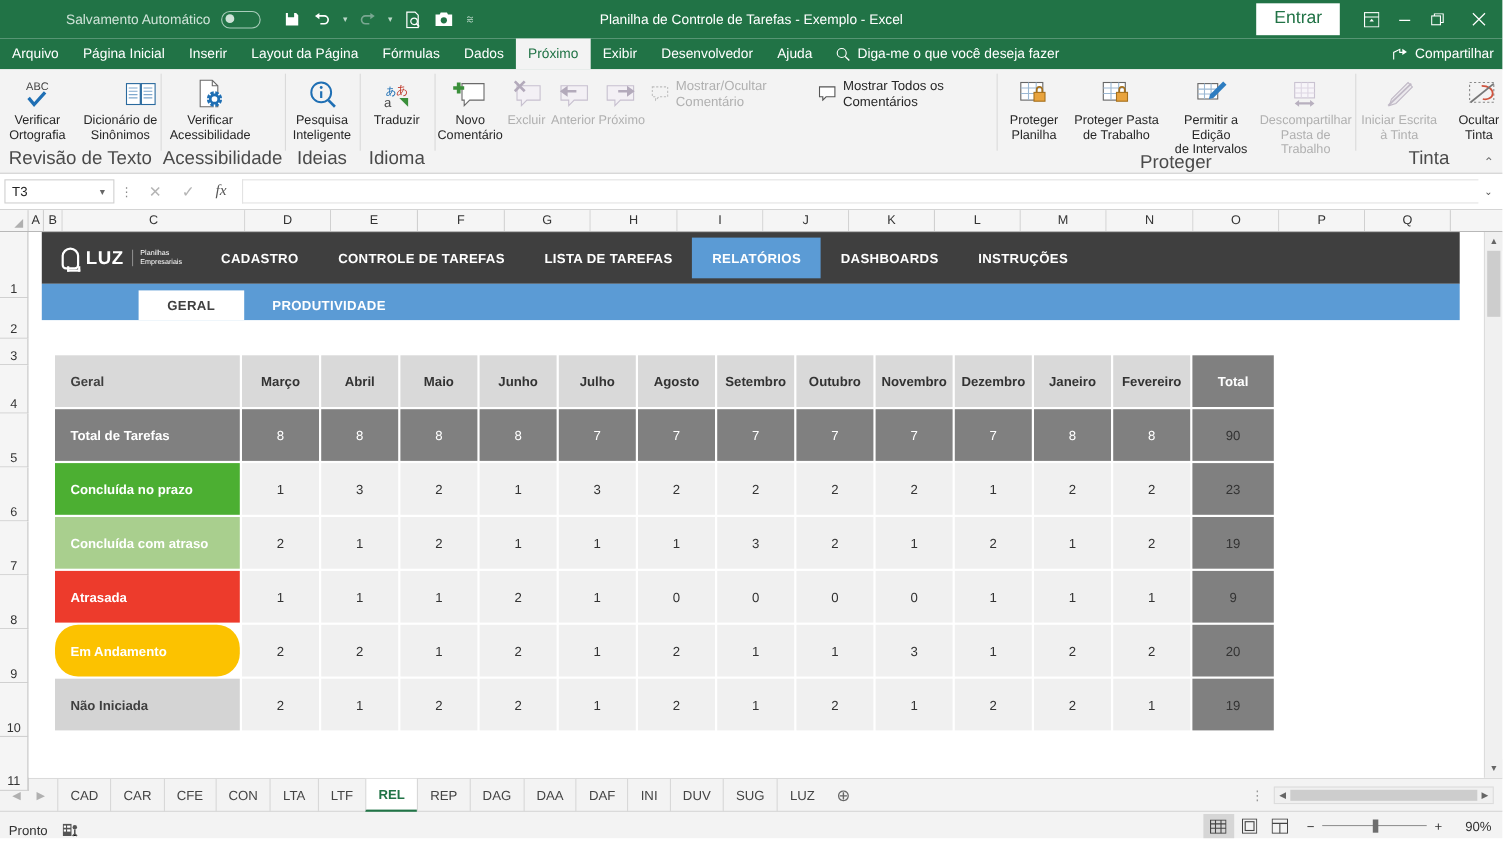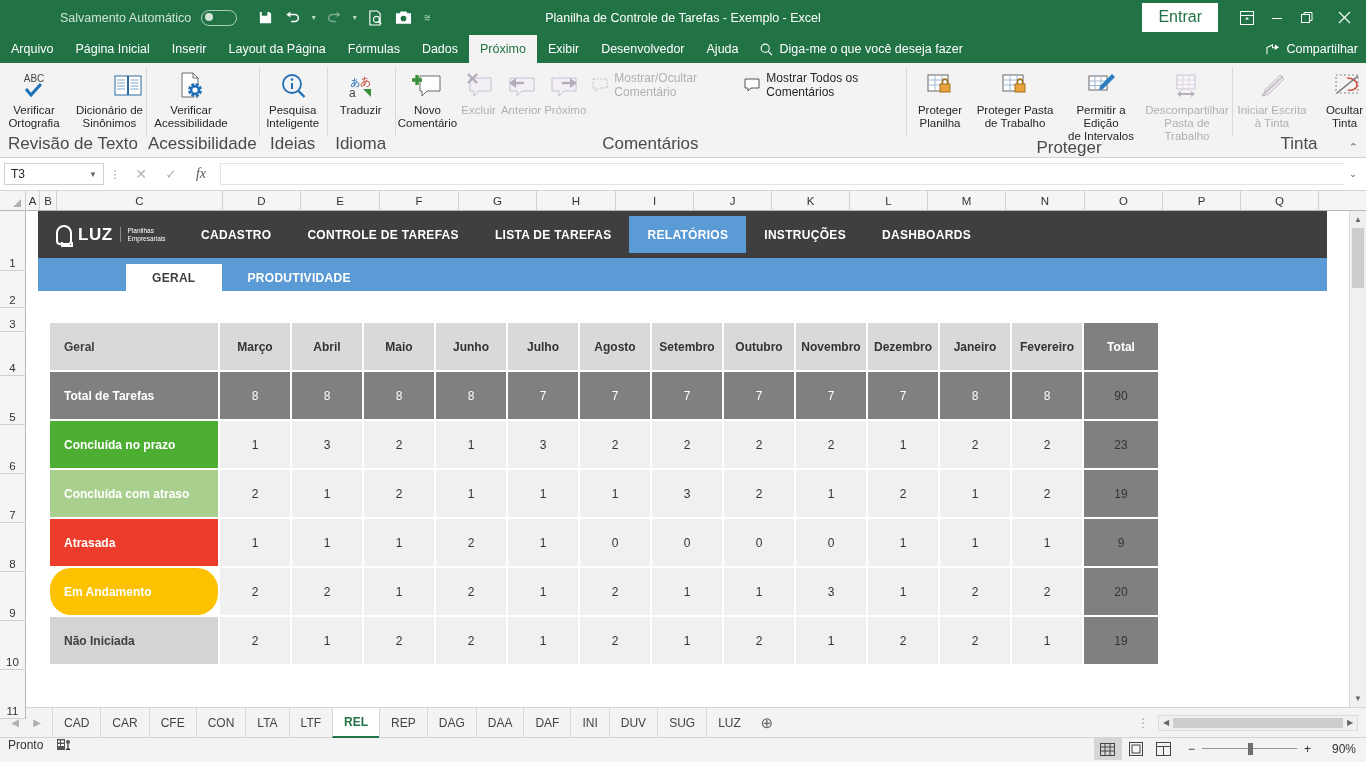"Comentários" div.rgroup-label { html: <div>Comentários</div> -> none }
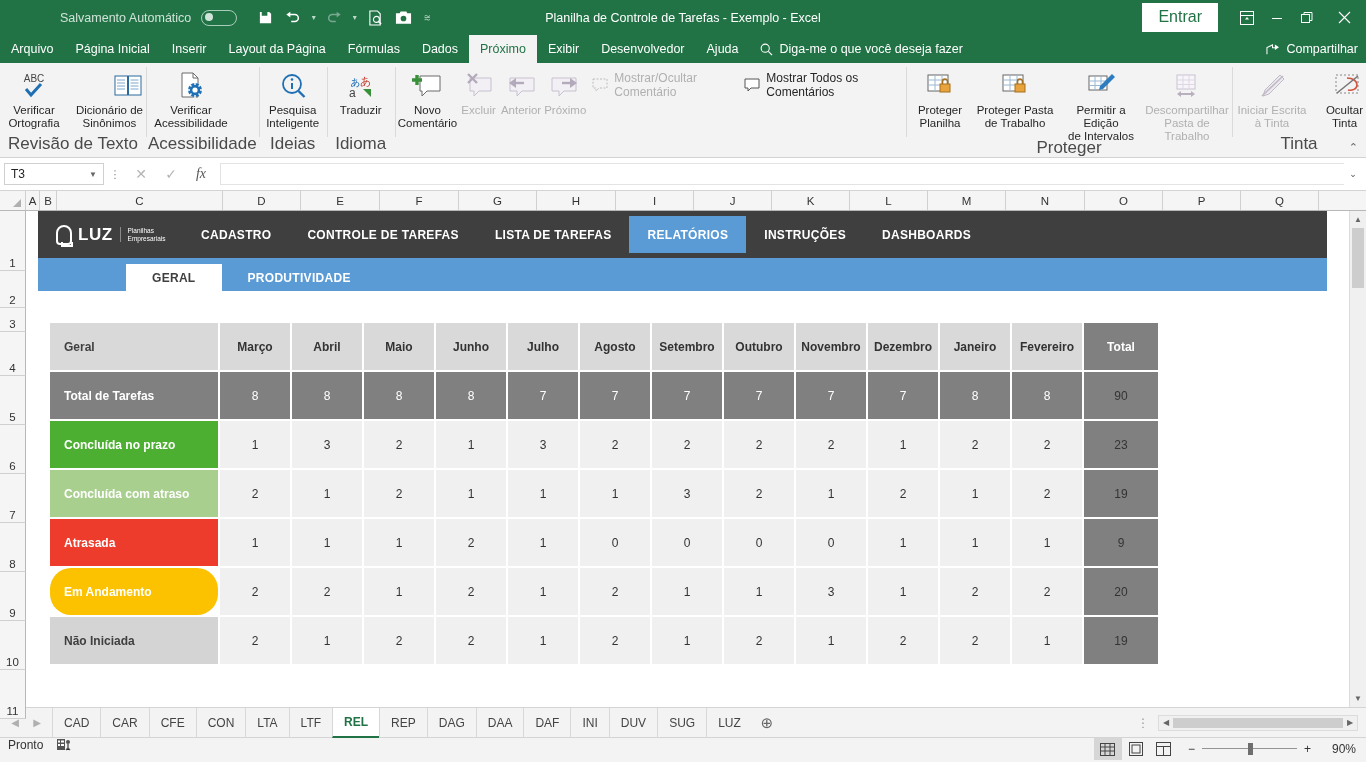"INSTRUÇÕES" div.navitem { order: before "DASHBOARDS" -> after "DASHBOARDS" }
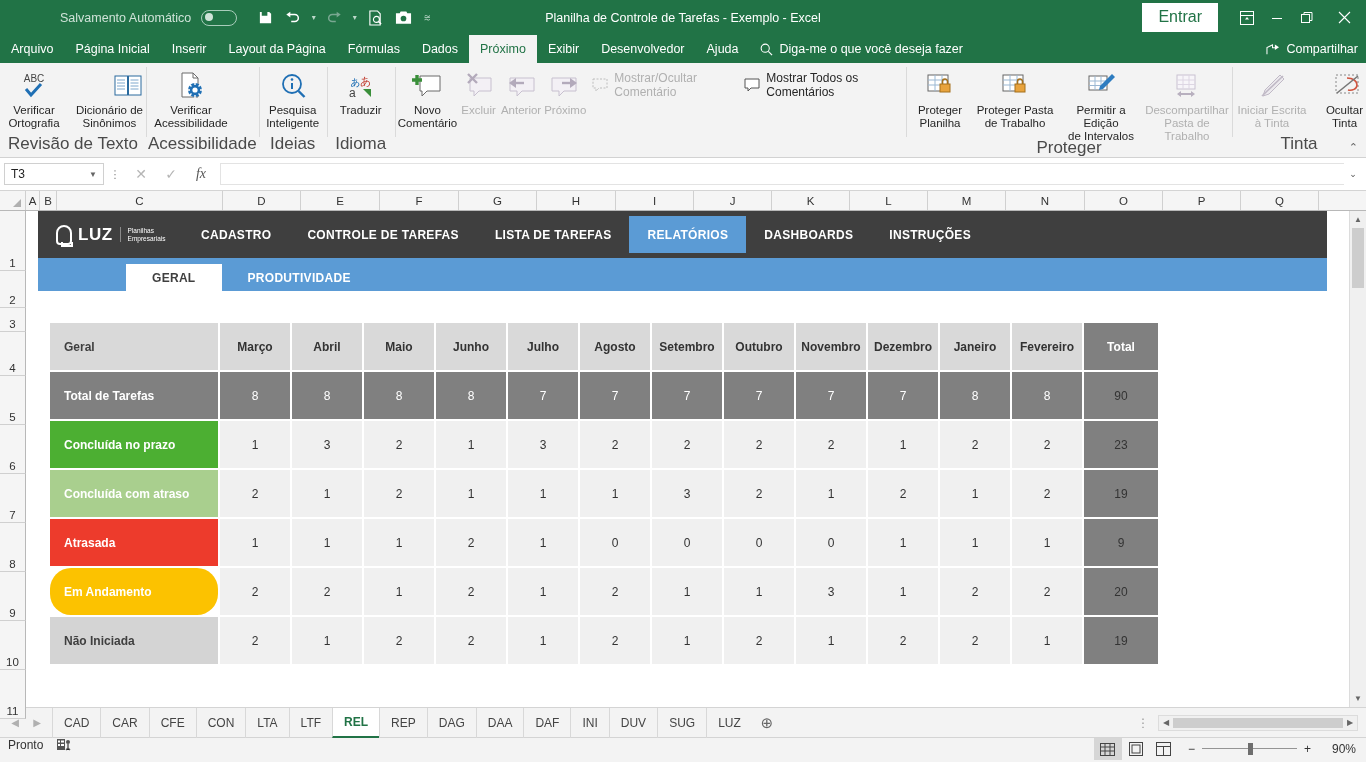"Pronto" .statusbar { align-items: flex-start -> flex-end }
